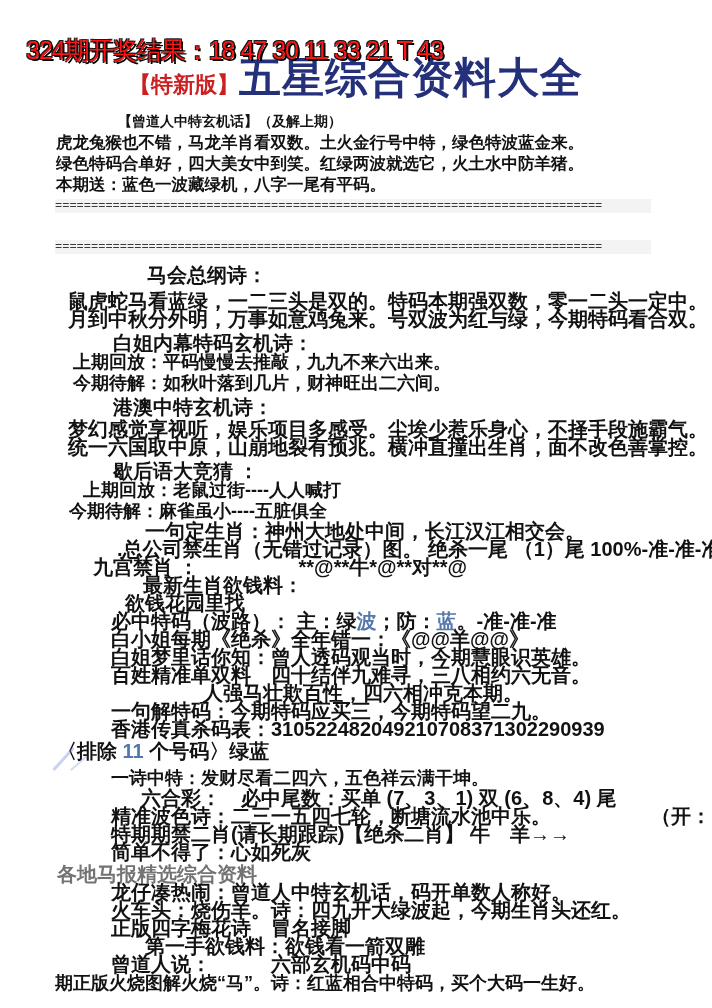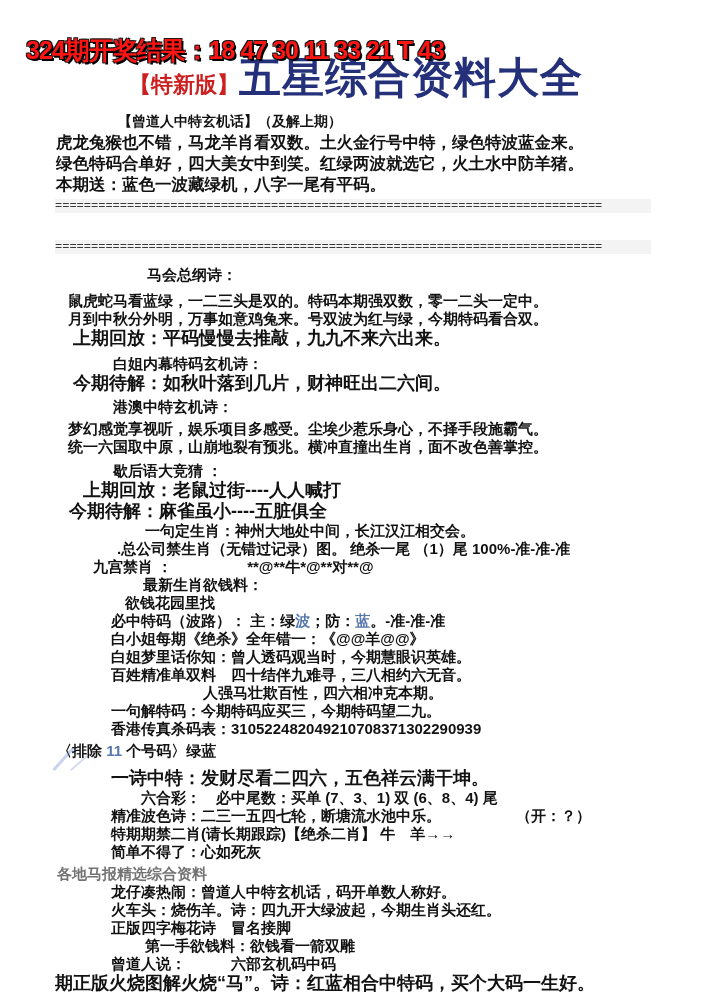"324期开奖结果：18 47 30 11 33" .result-banner { font-weight: bold -> normal }
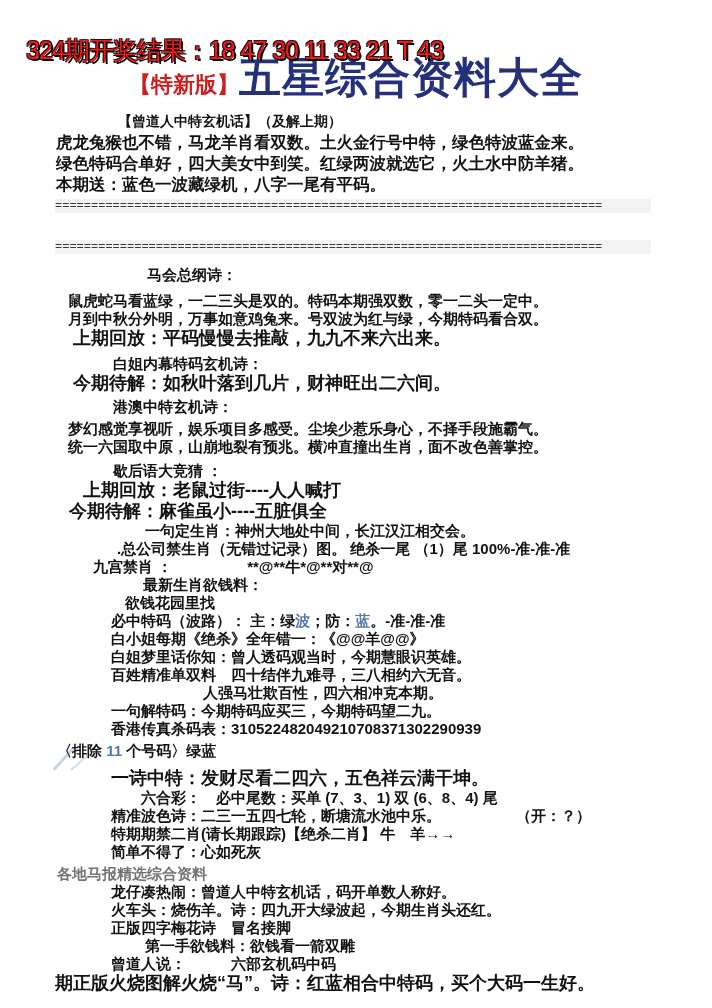"马会总纲诗：" .line { font-size: 15px -> 20px }
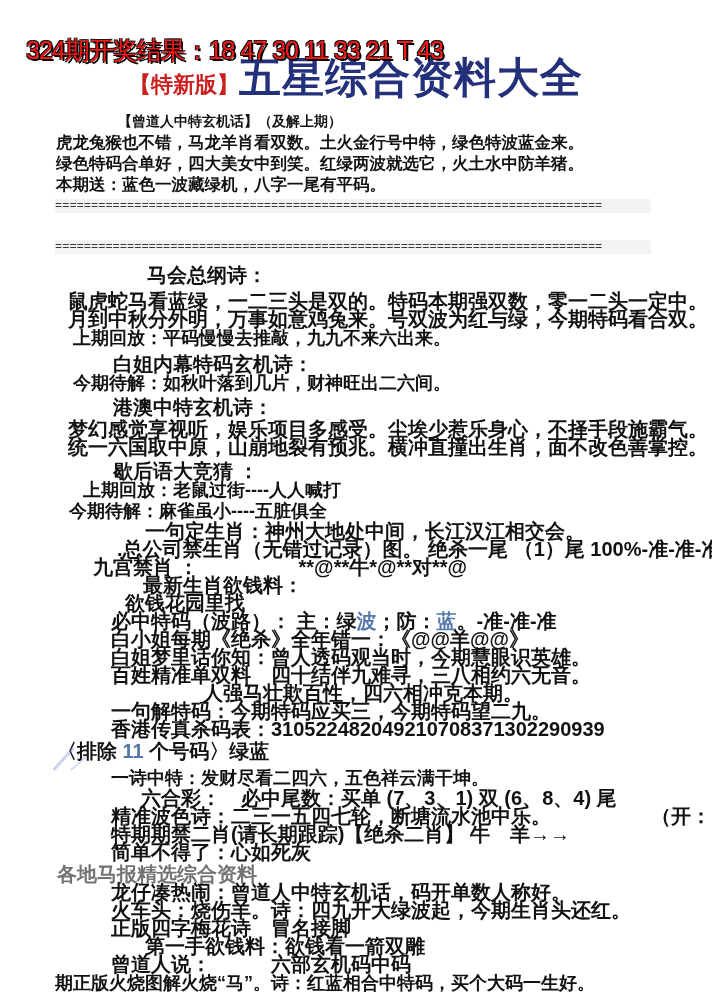"上期回放：平码慢慢去推敲，九九不来六出来。" div.line { order: before "白姐内幕特码玄机诗：" -> after "白姐内幕特码玄机诗：" }
